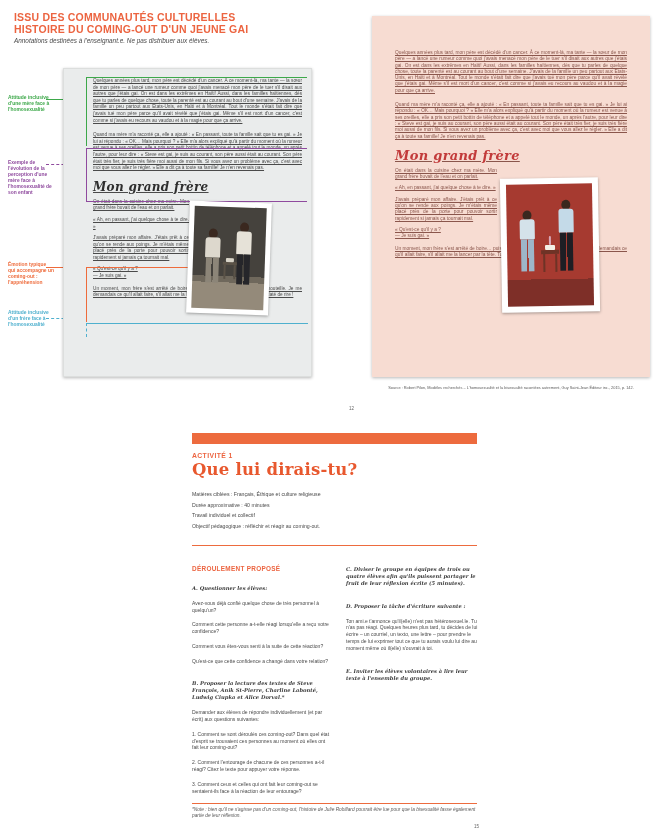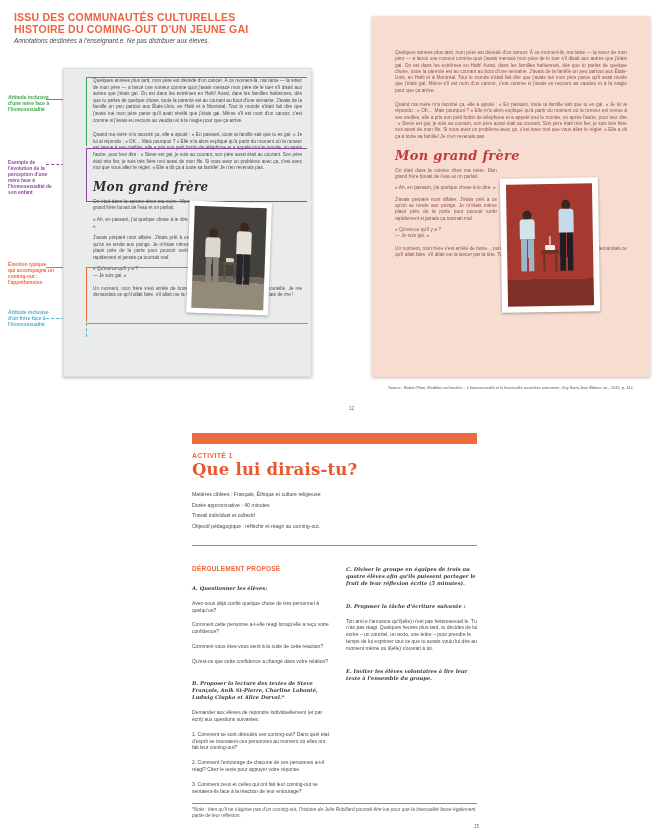"Mon grand frère" .page { text-decoration: none -> underline }
